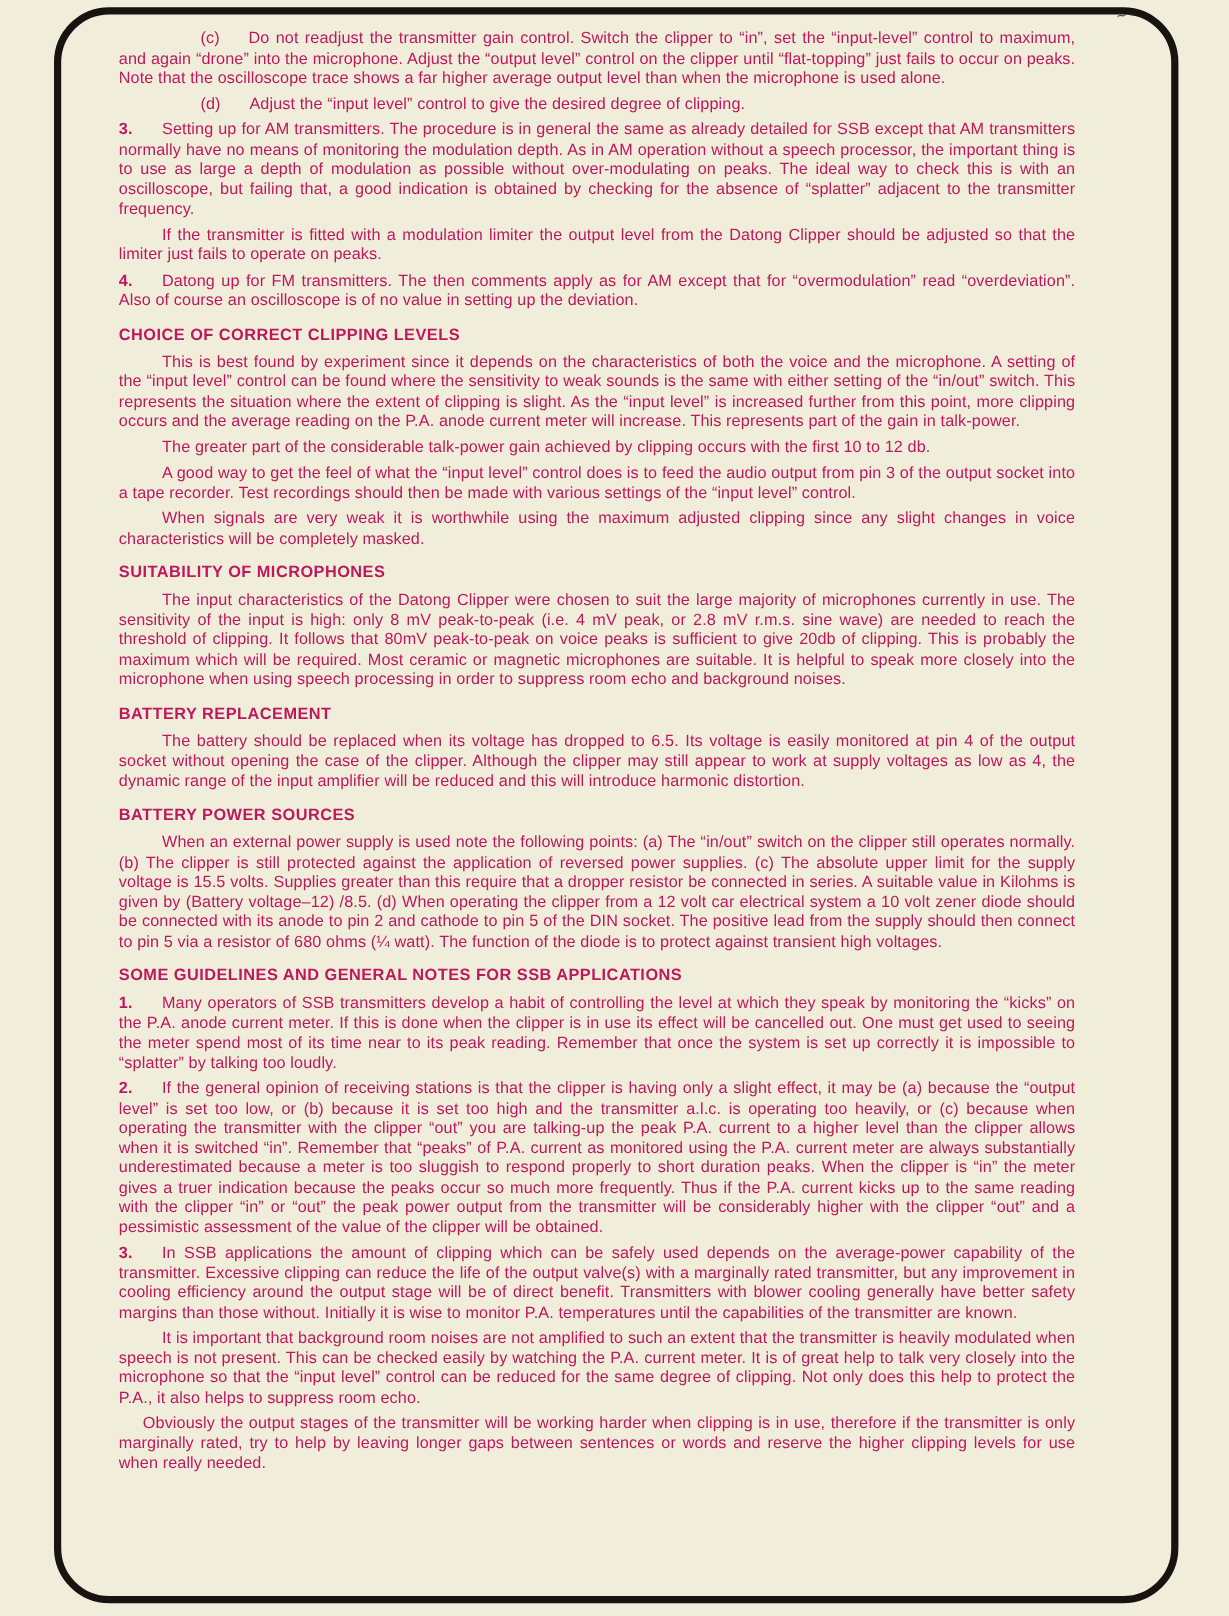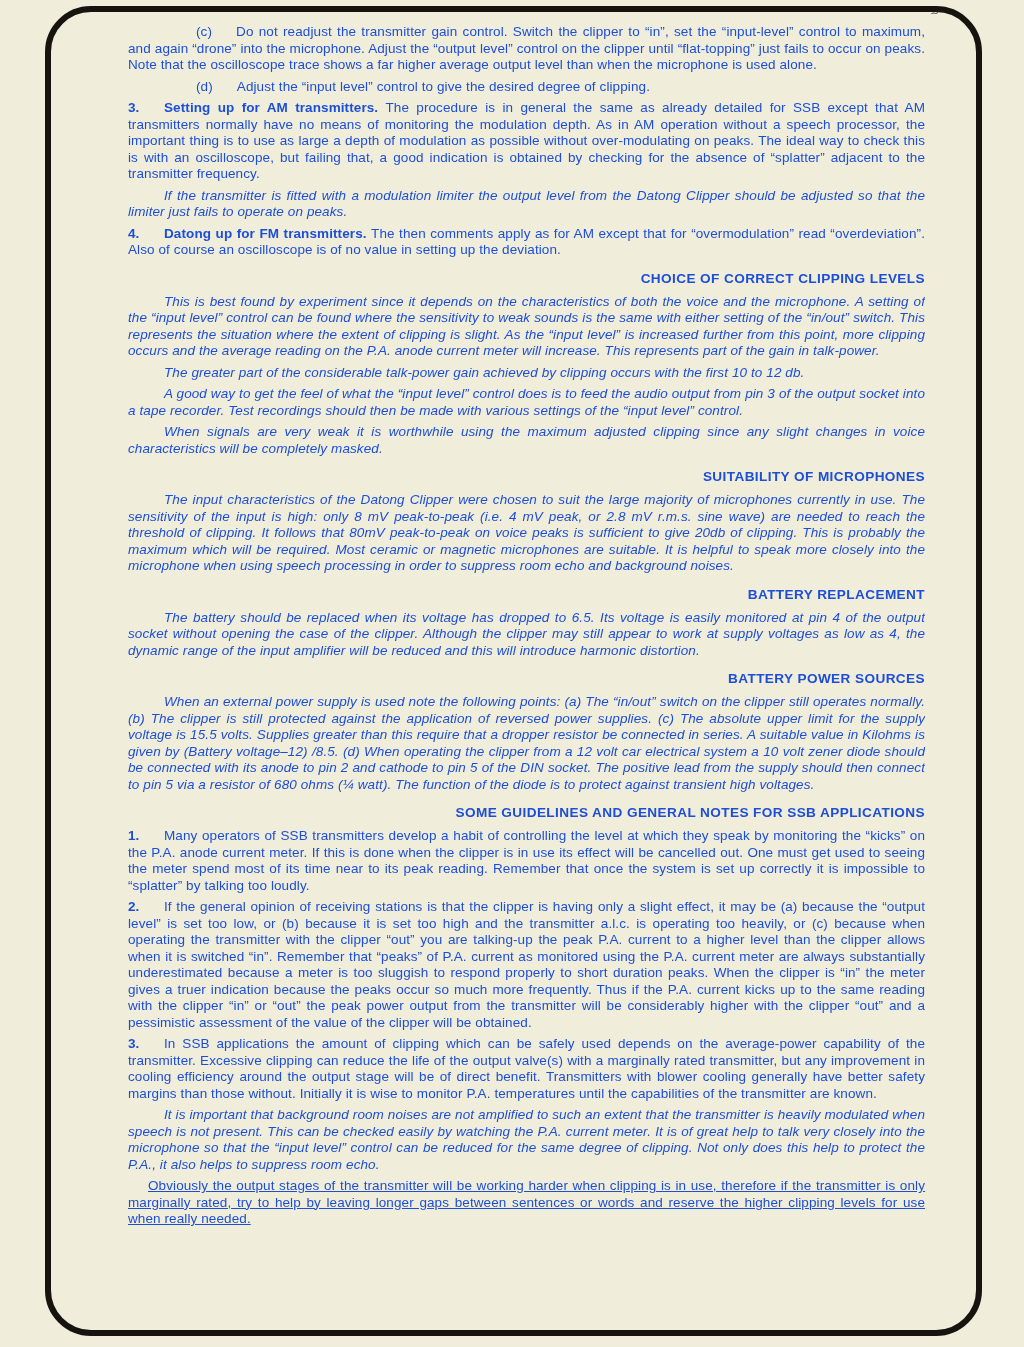"(c) Do not readjust the" .doc-content { color: #1d4ed8 -> #be185d; left: 128px -> 99px }
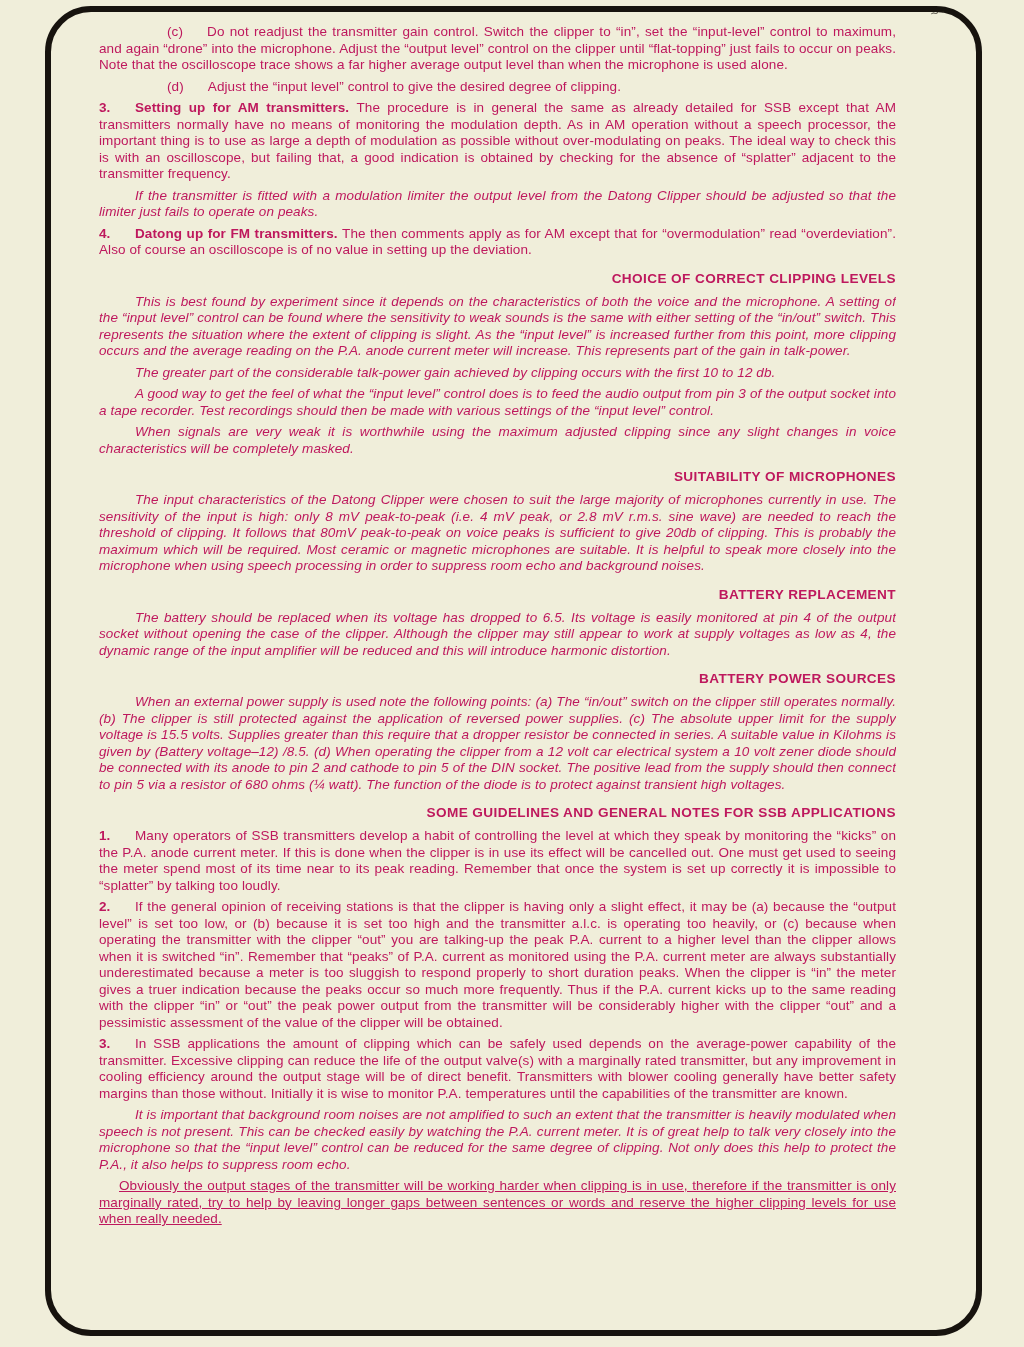"Setting up for AM transmitters." b.lead { font-weight: bold -> normal }
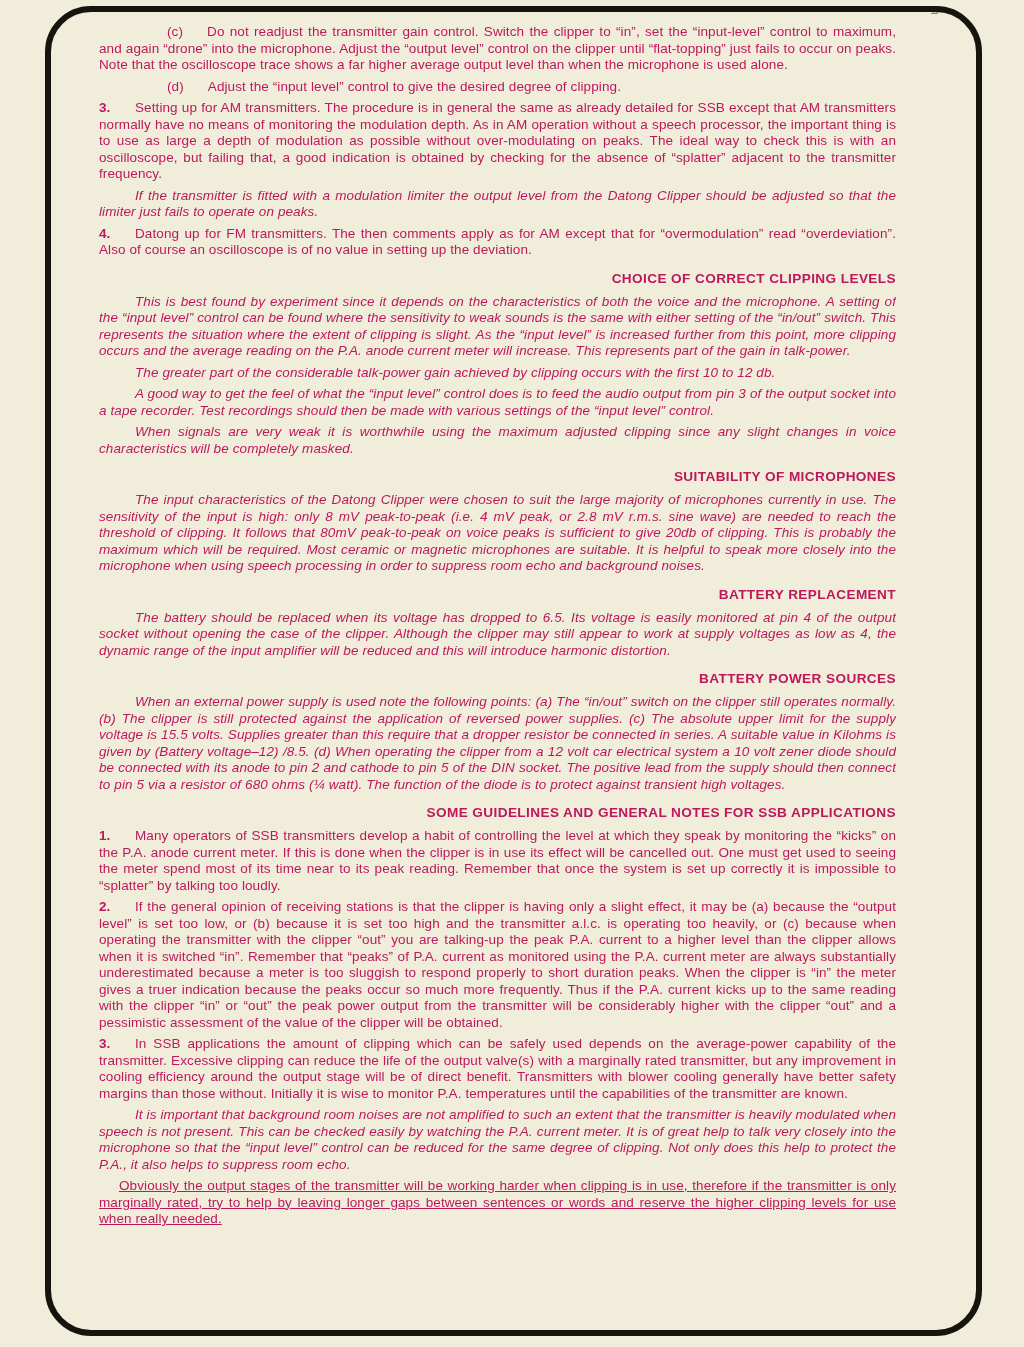"If the transmitter is fitted" p.indent { font-style: italic -> none }
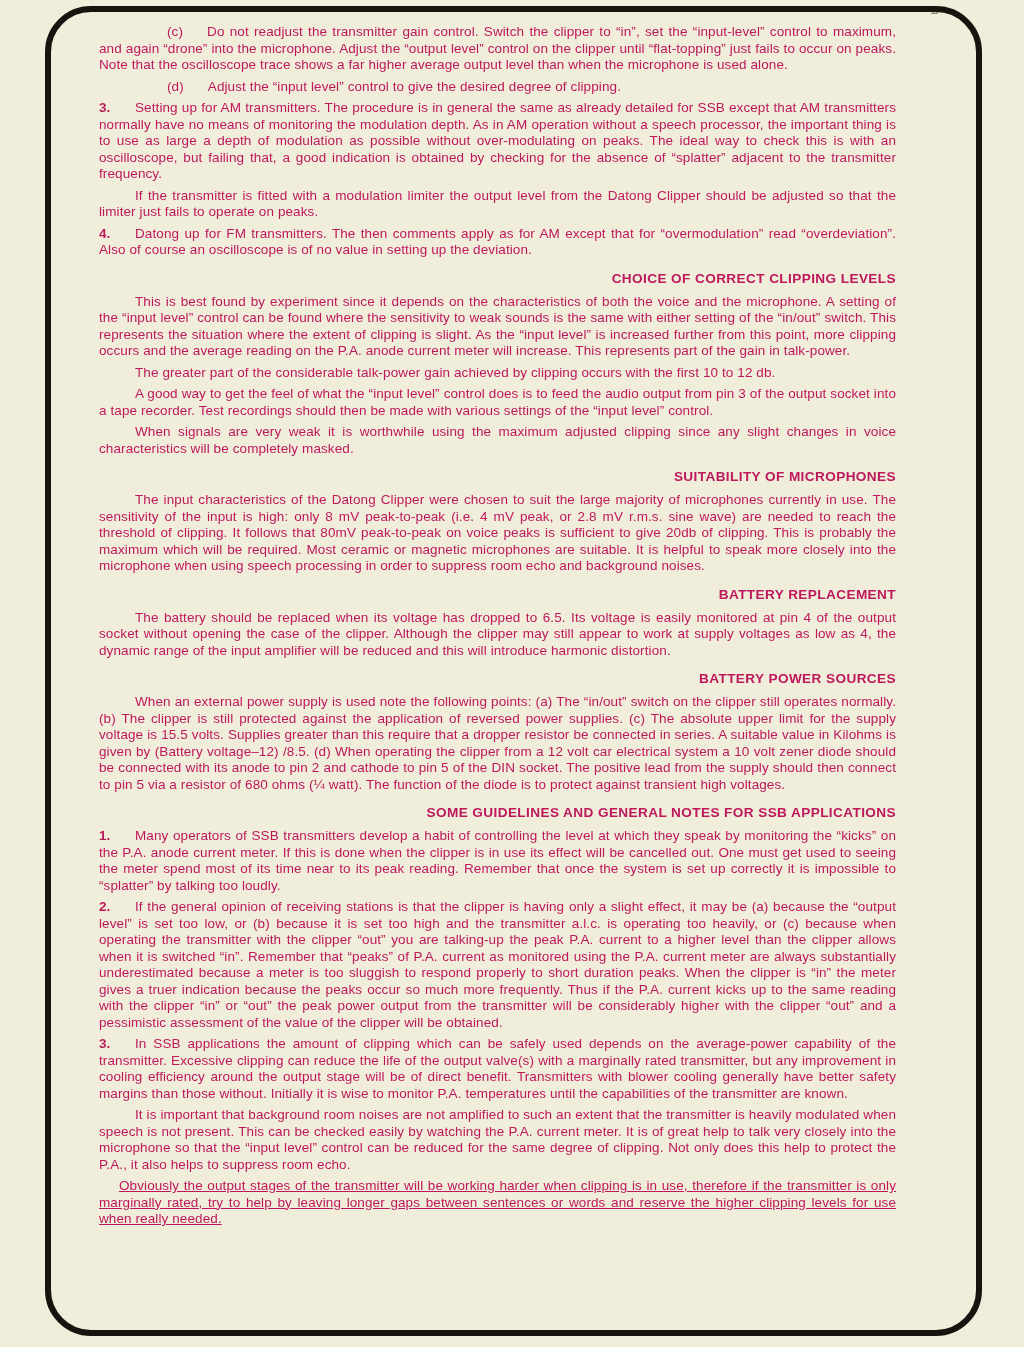"CHOICE OF CORRECT CLIPPING LEVELS" h2.heading { text-align: right -> left }
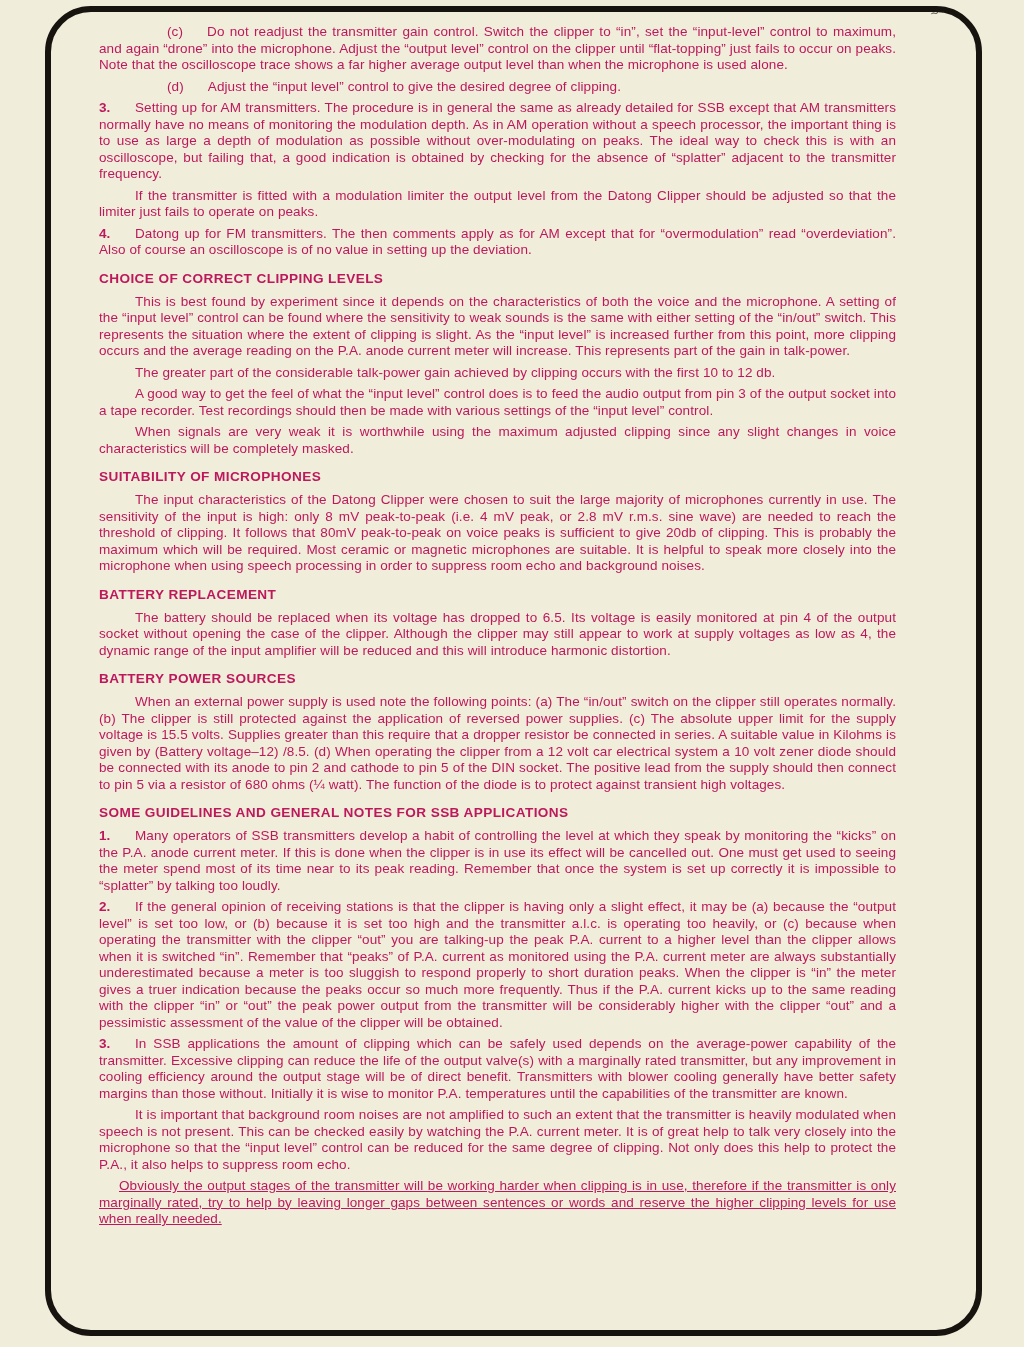"Obviously the output stages of" p.indent-small { text-decoration: underline -> none }
